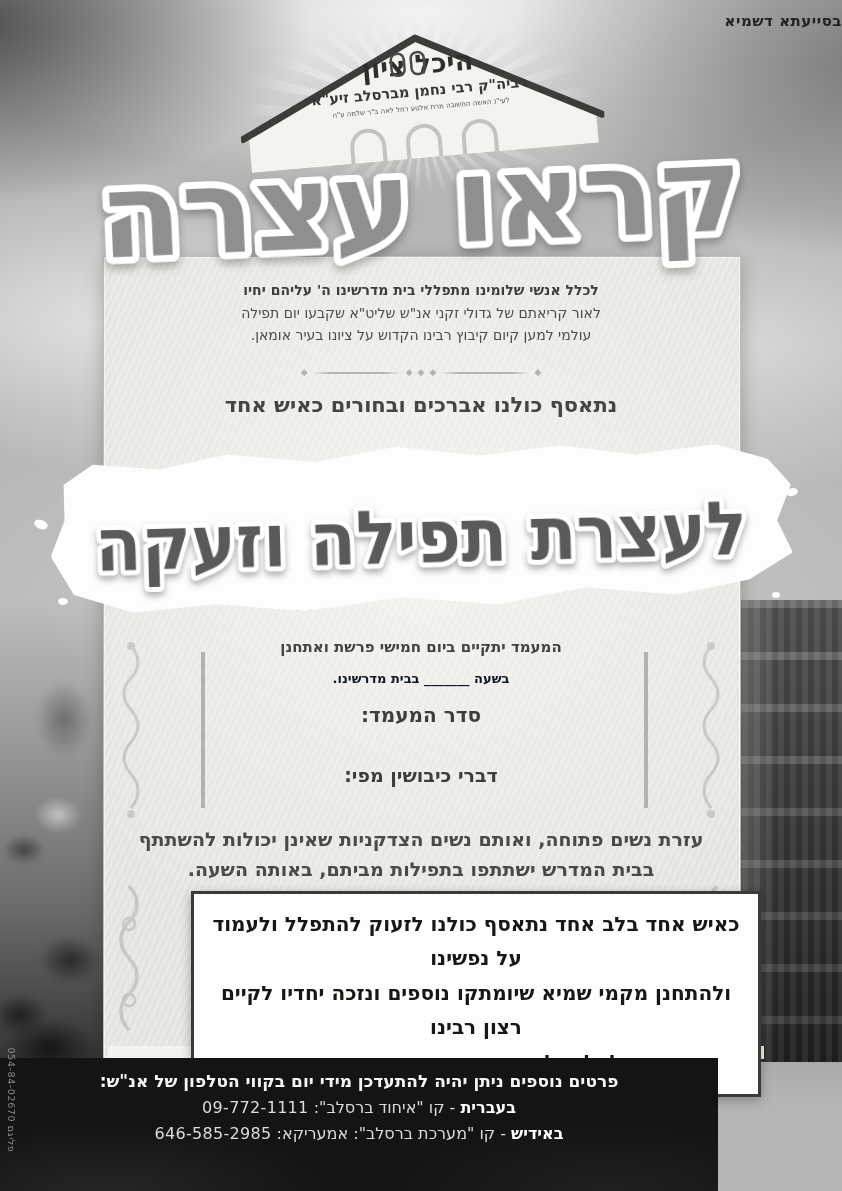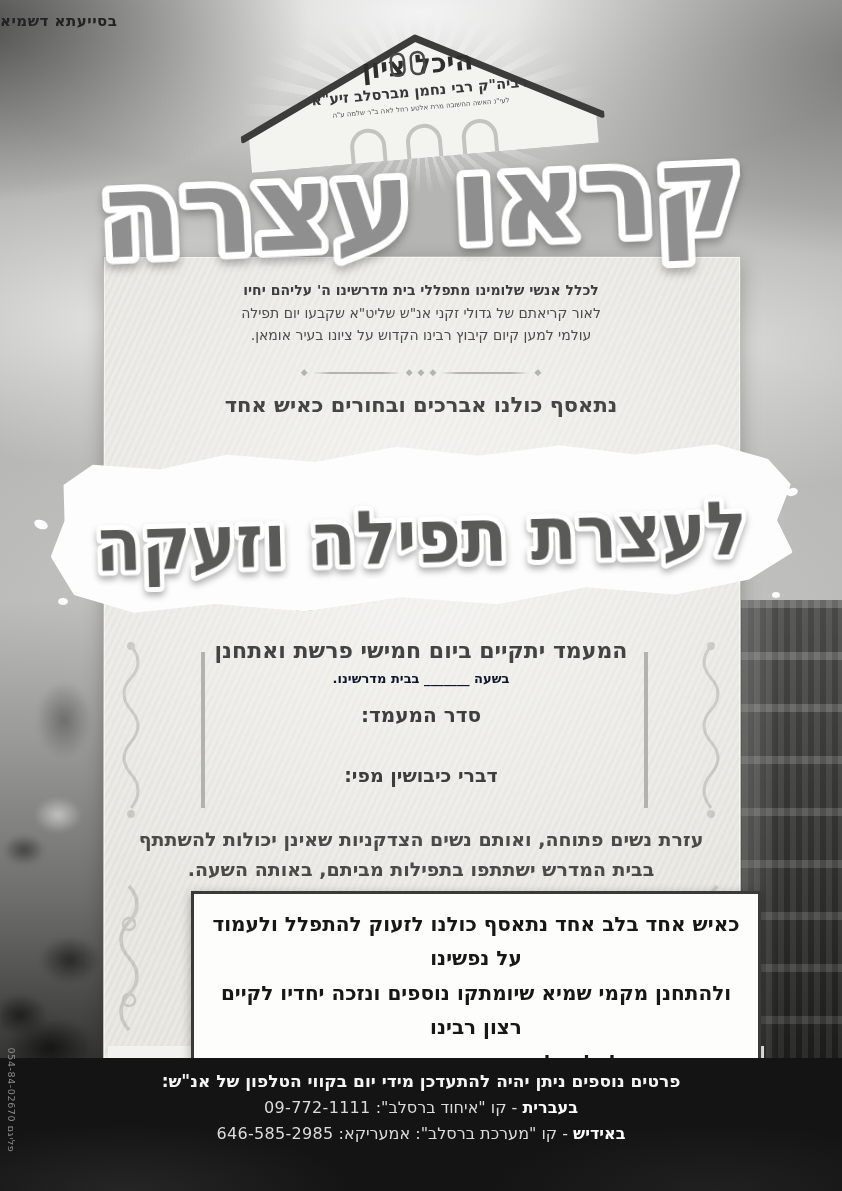"בסייעתא דשמיא" .bsd { text-align: left -> right }
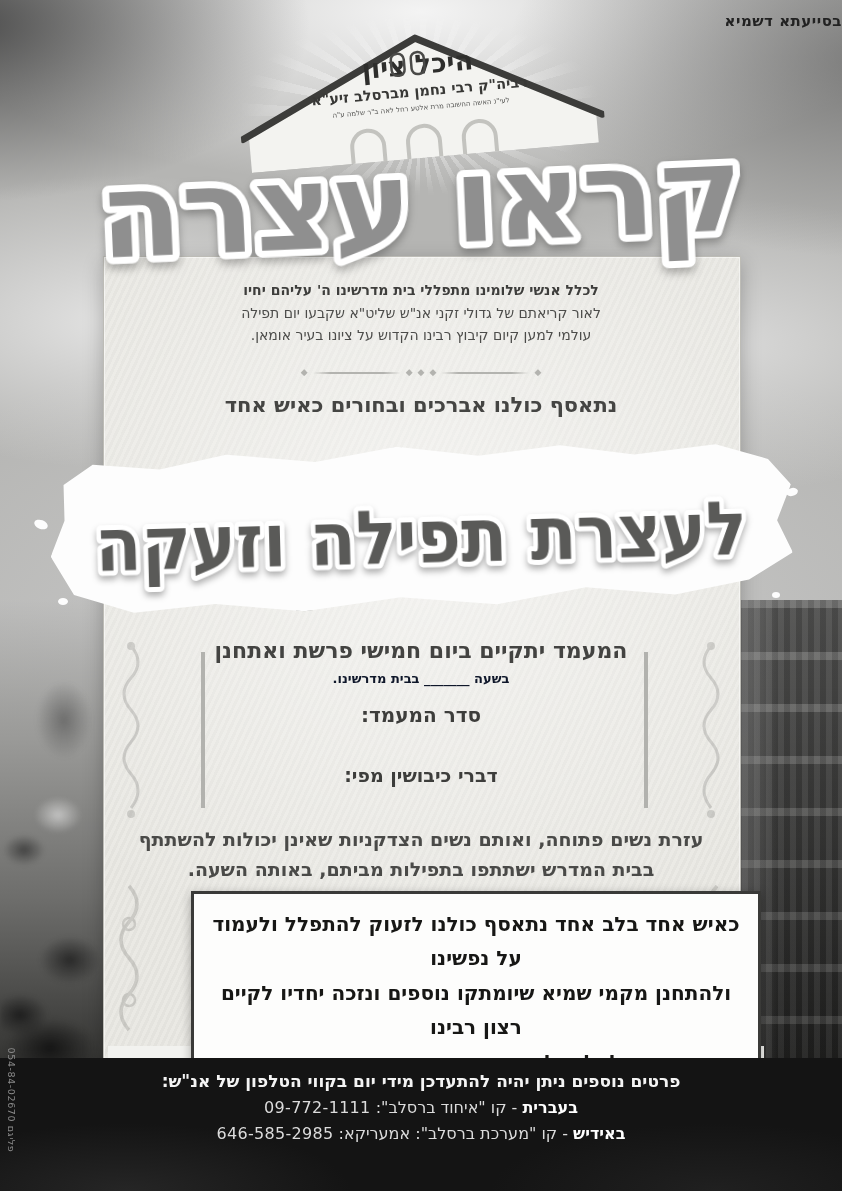"המעמד יתקיים ביום חמישי פרשת" .event-date { font-size: 22px -> 15px }
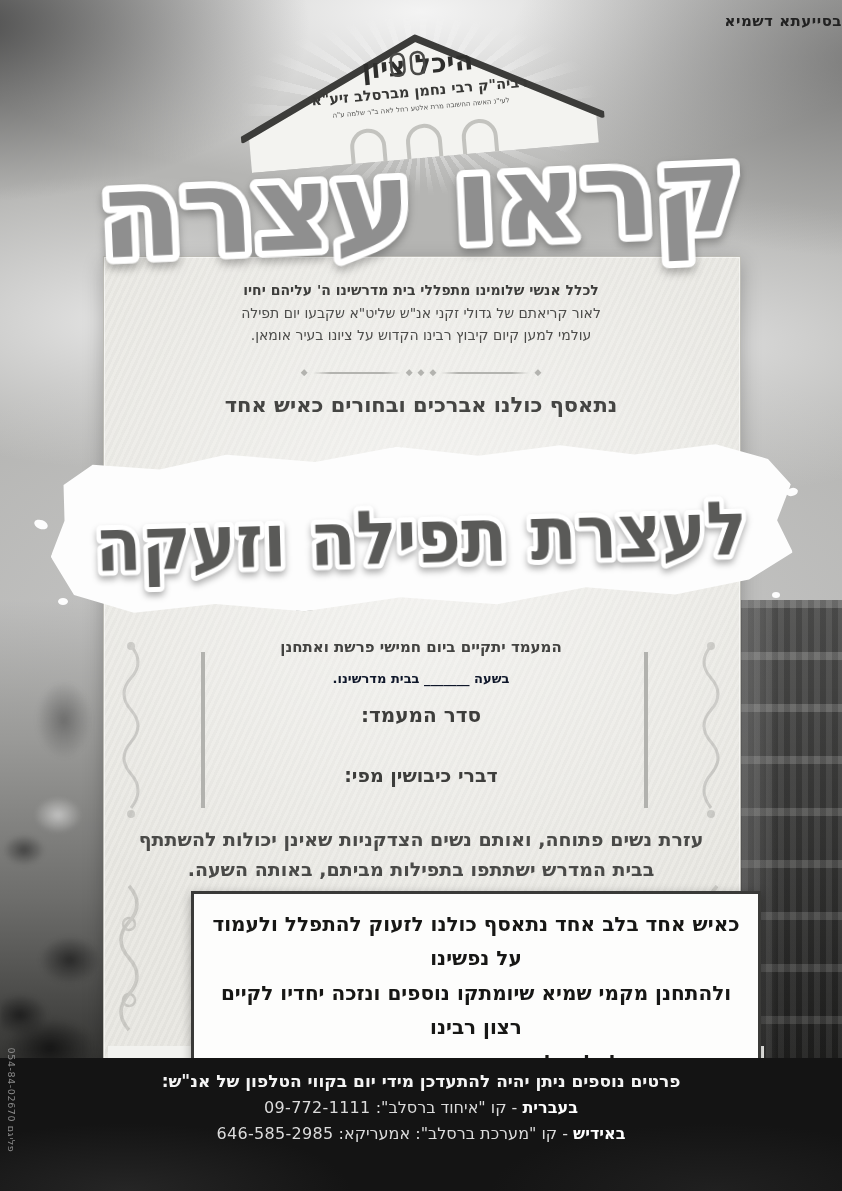"פרטים נוספים ניתן יהיה להתעדכן" .footer { width: 842px -> 718px }
